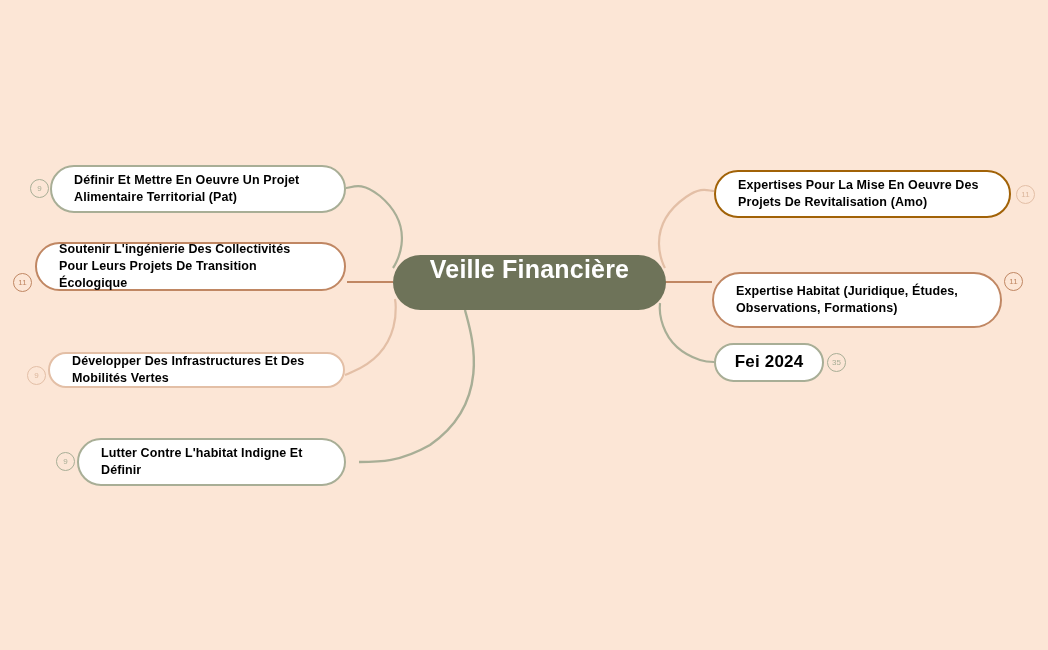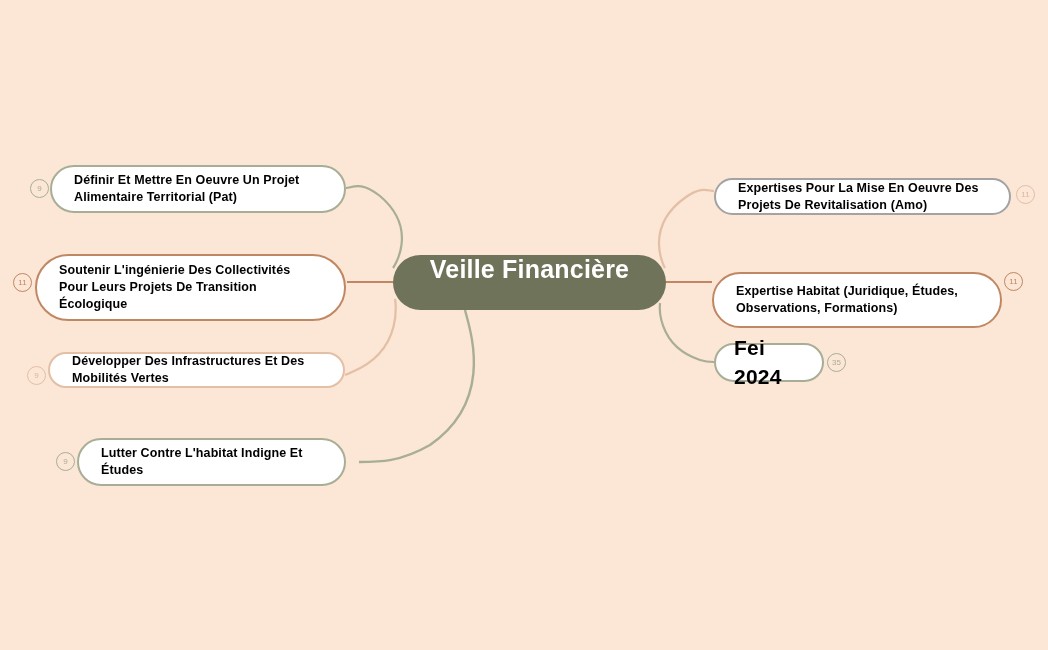"Expertises Pour La Mise En" div.node { border: 2px solid #a3a3a3 -> 2px solid #a16207; height: 37px -> 48px; top: 178px -> 170px }
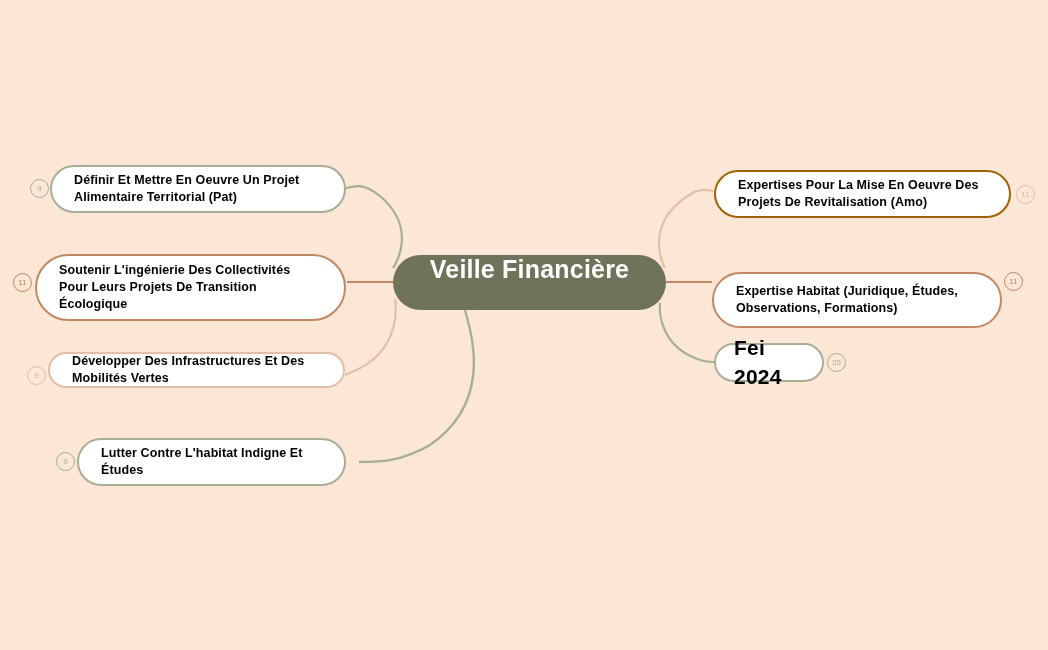"Soutenir L'ingénierie Des Collectivités" div.node { height: 67px -> 49px; top: 254px -> 242px }
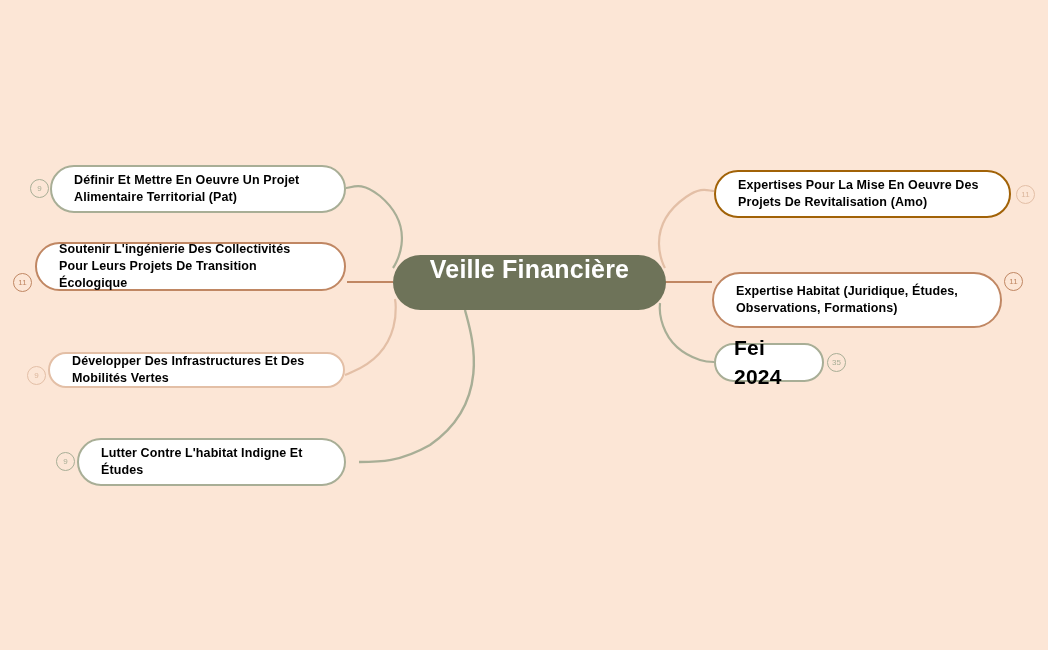"Fei 2024" .big-label .node-label { font-size: 21px -> 17px }
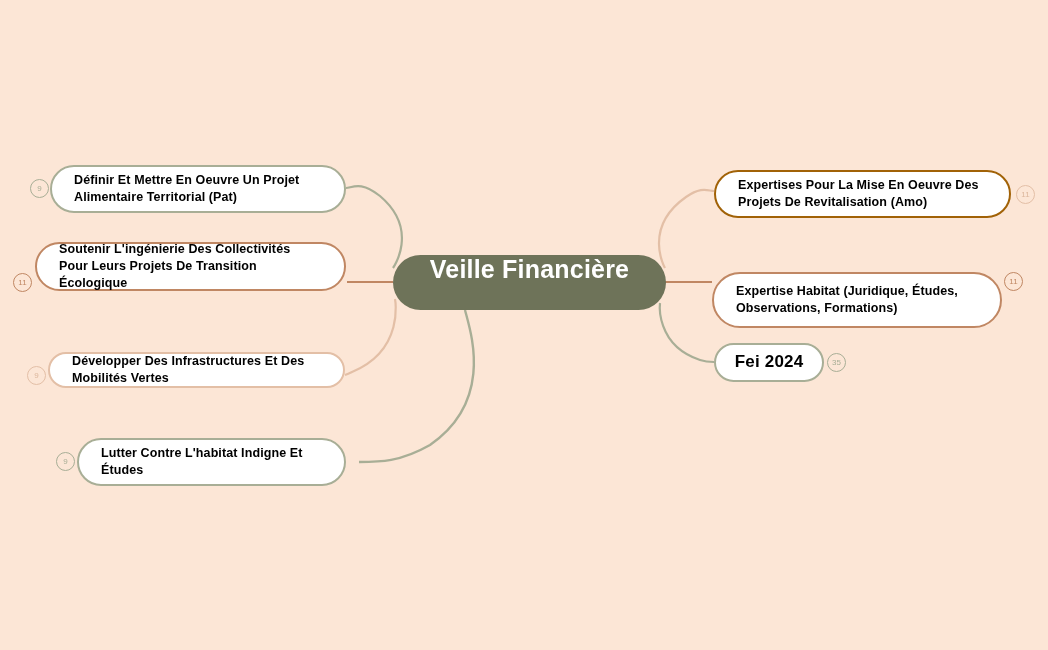"Lutter Contre L'habitat Indigne Et" span.node-label { text: Études -> Définir }
